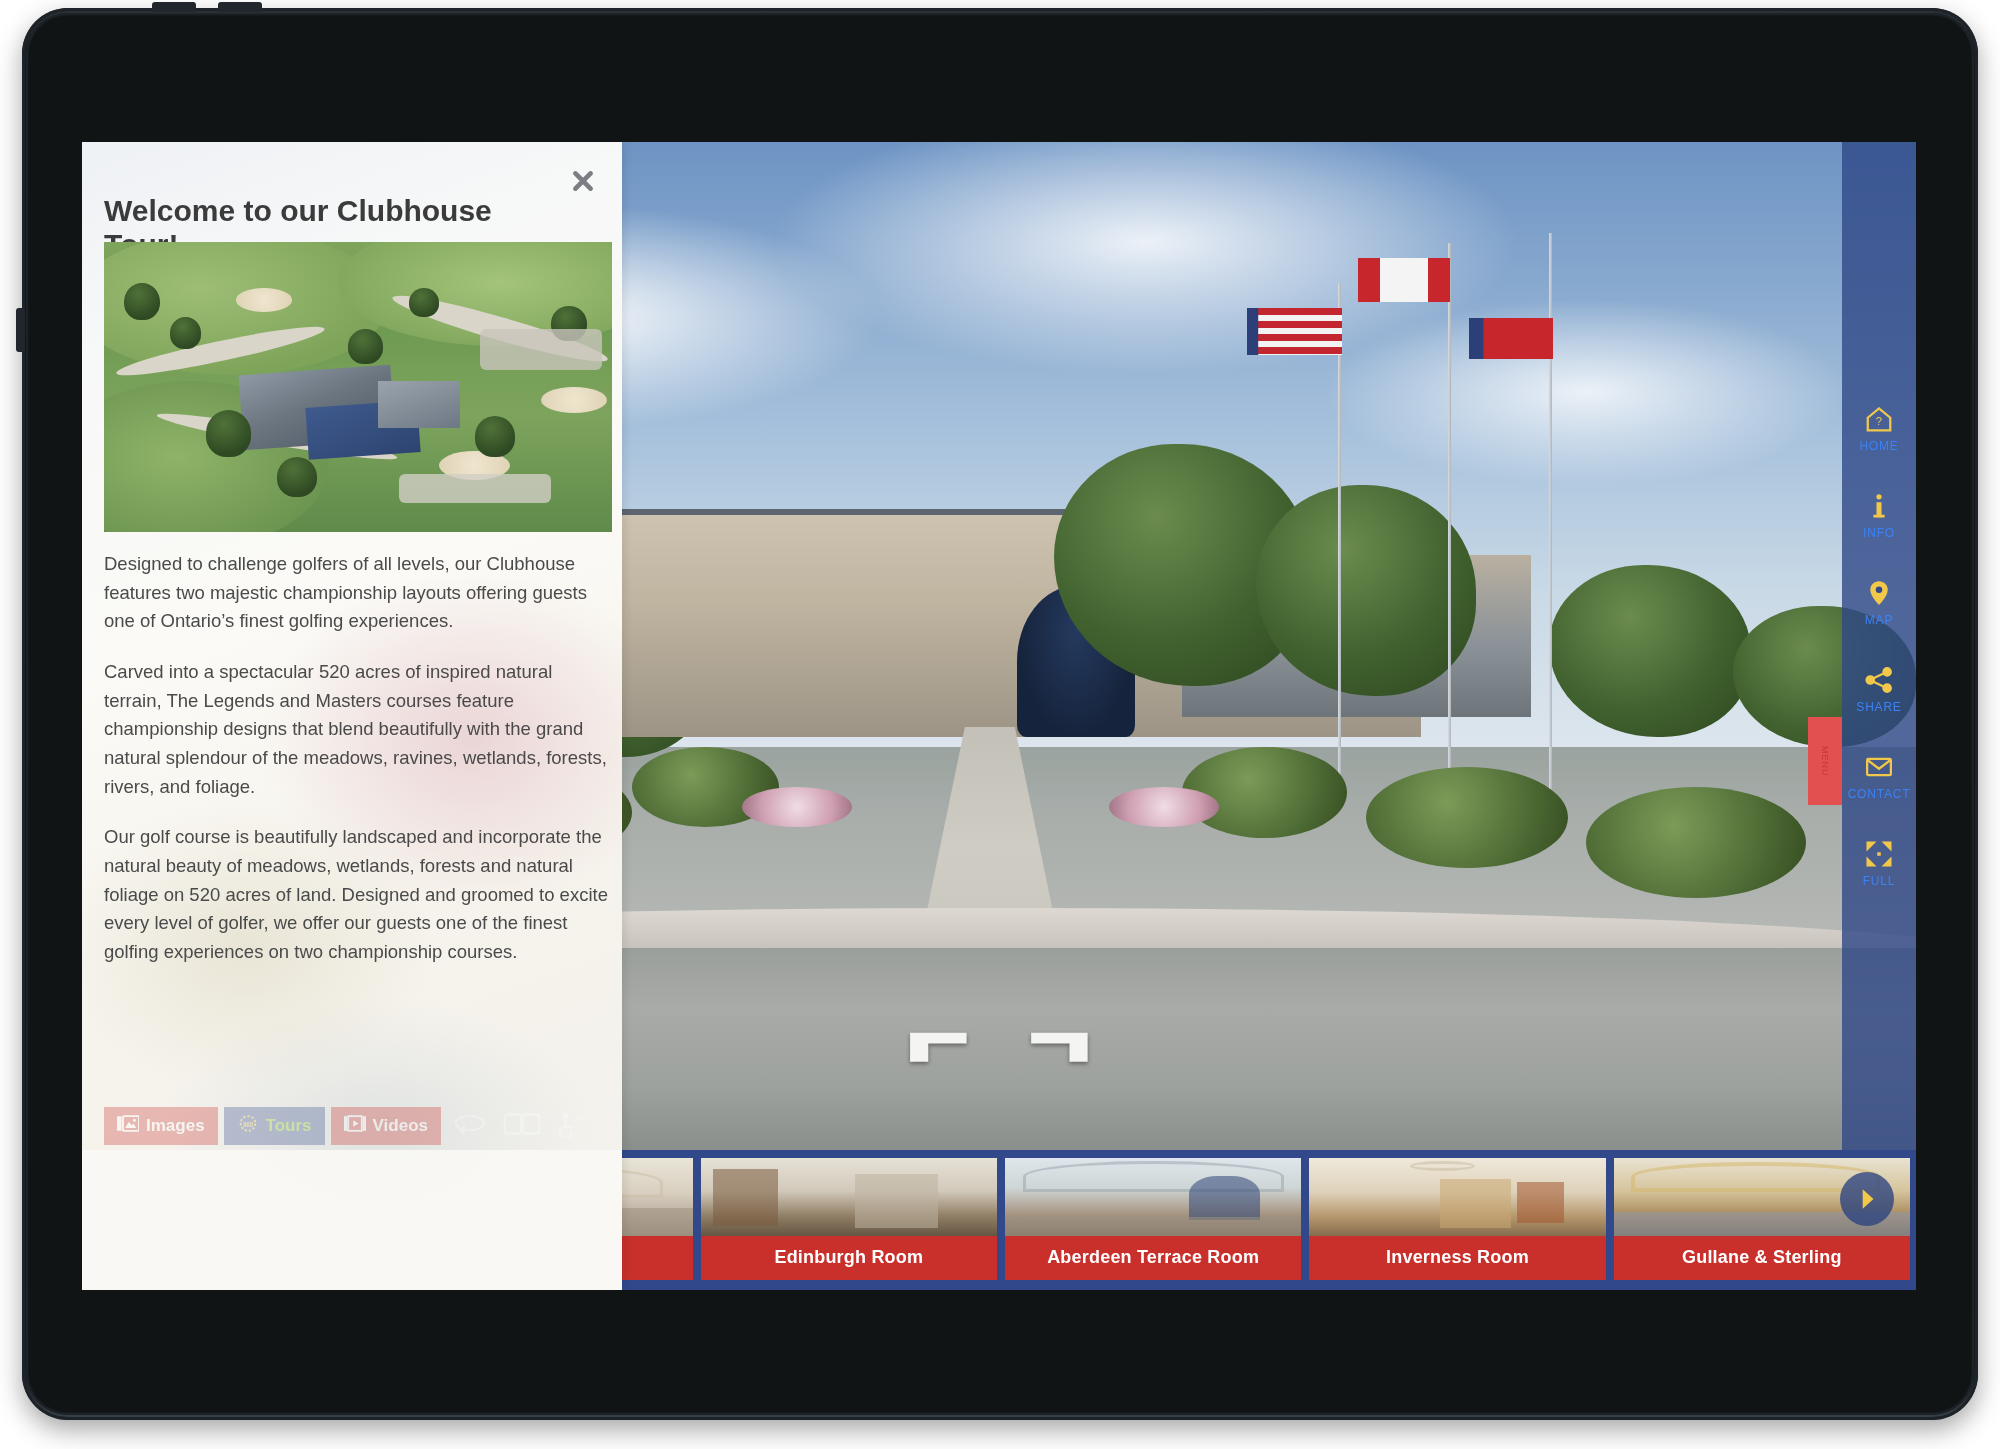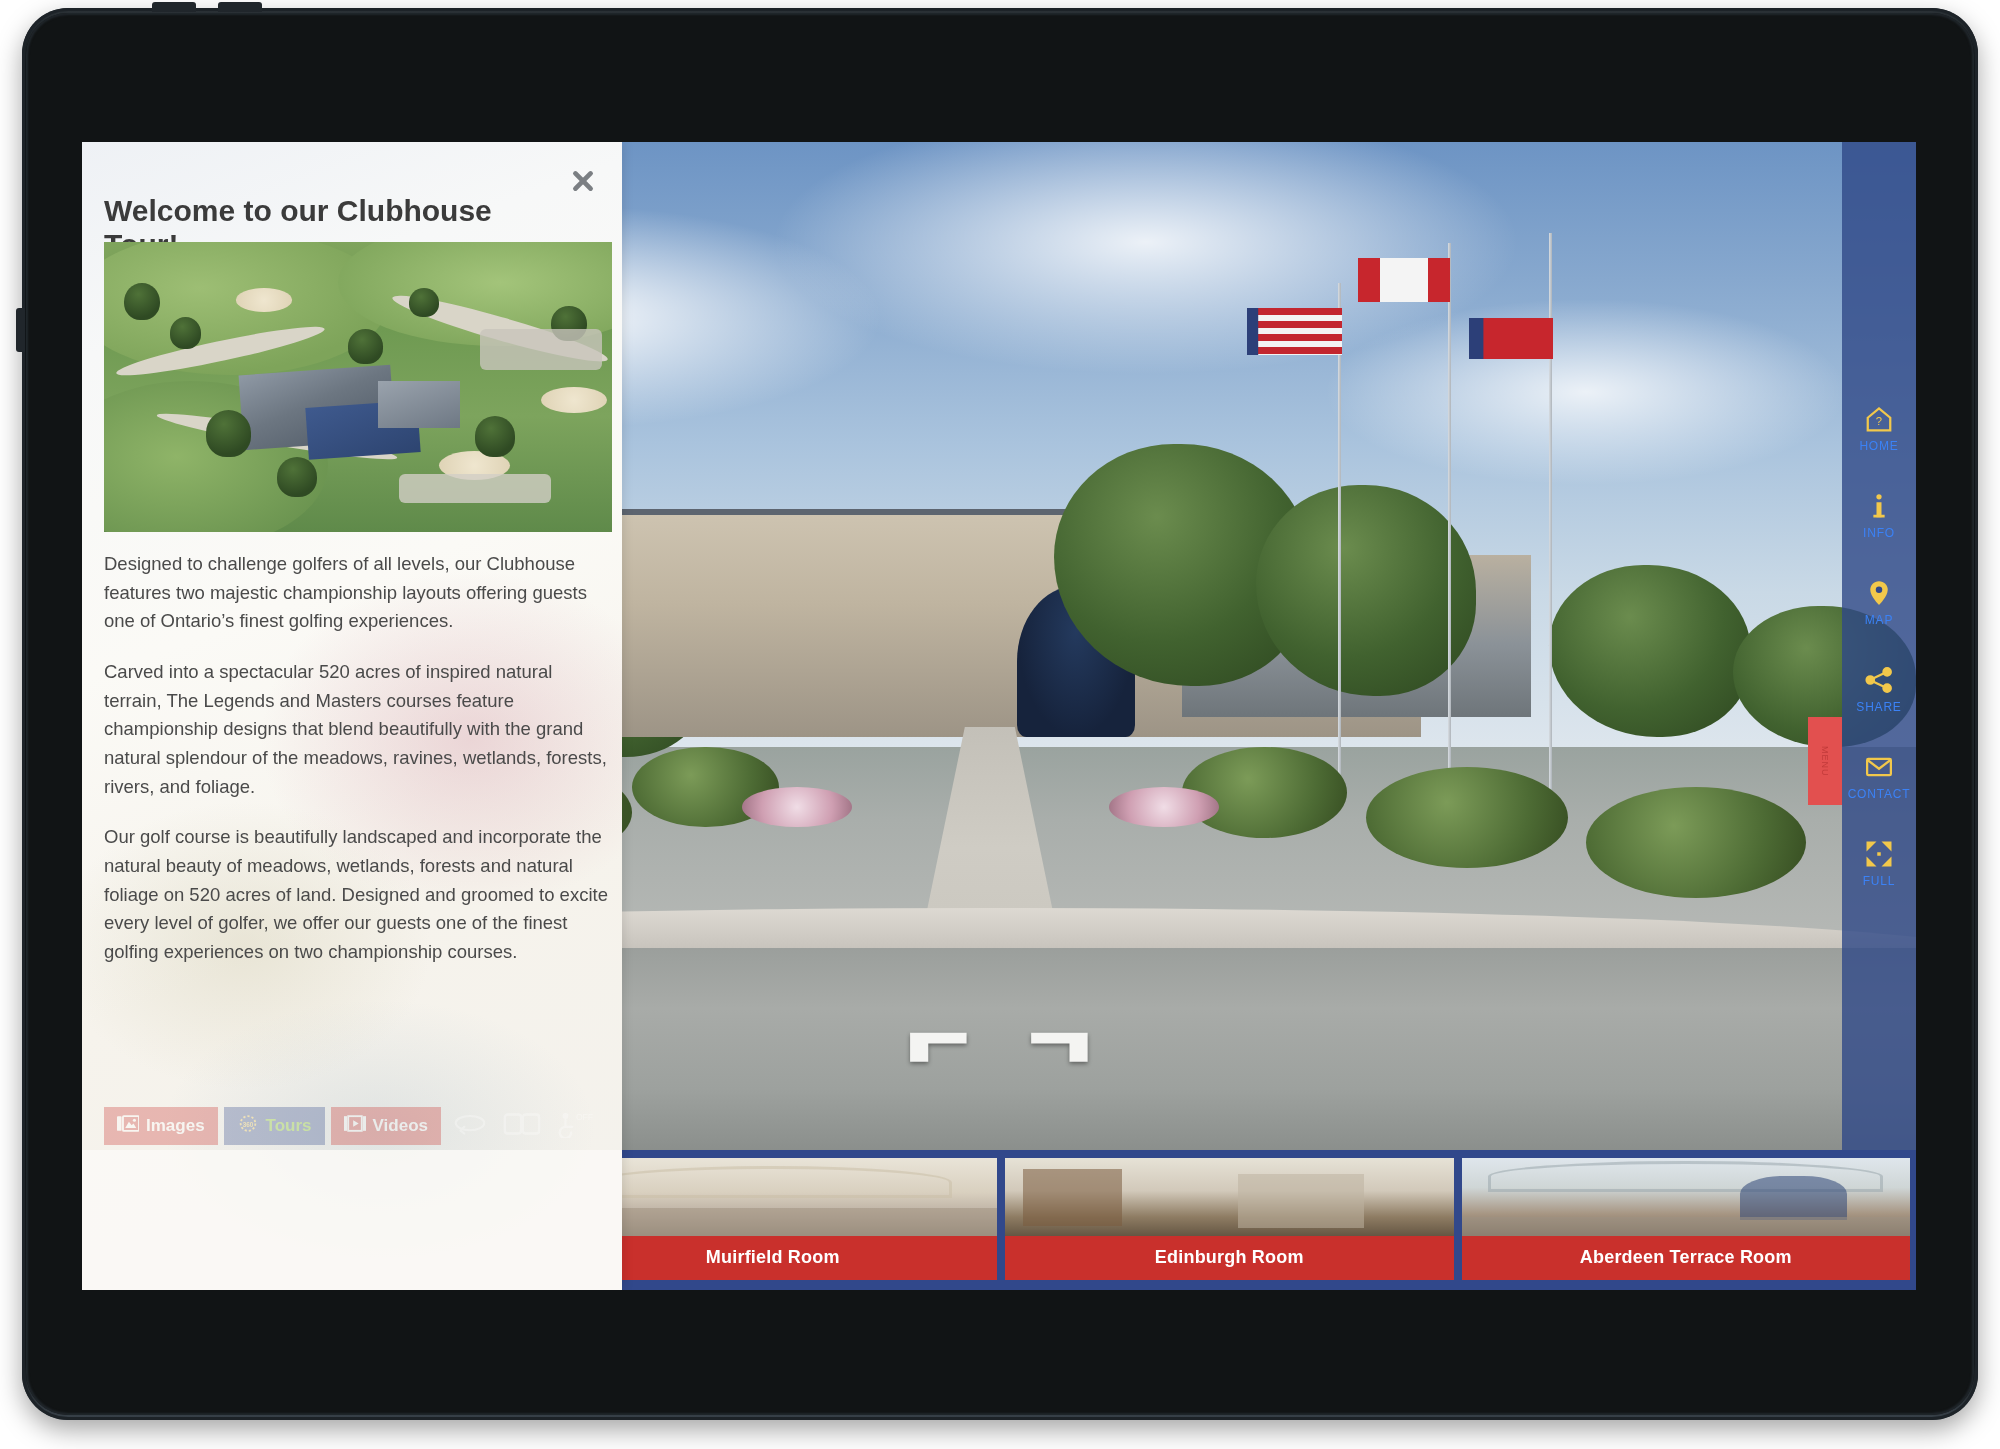"Inverness Room" div.thumb { html: none -> <div> <div> <div></div> <div></div> <div></div> <div></div> </div> <div>Inverness Room</div> </div> }
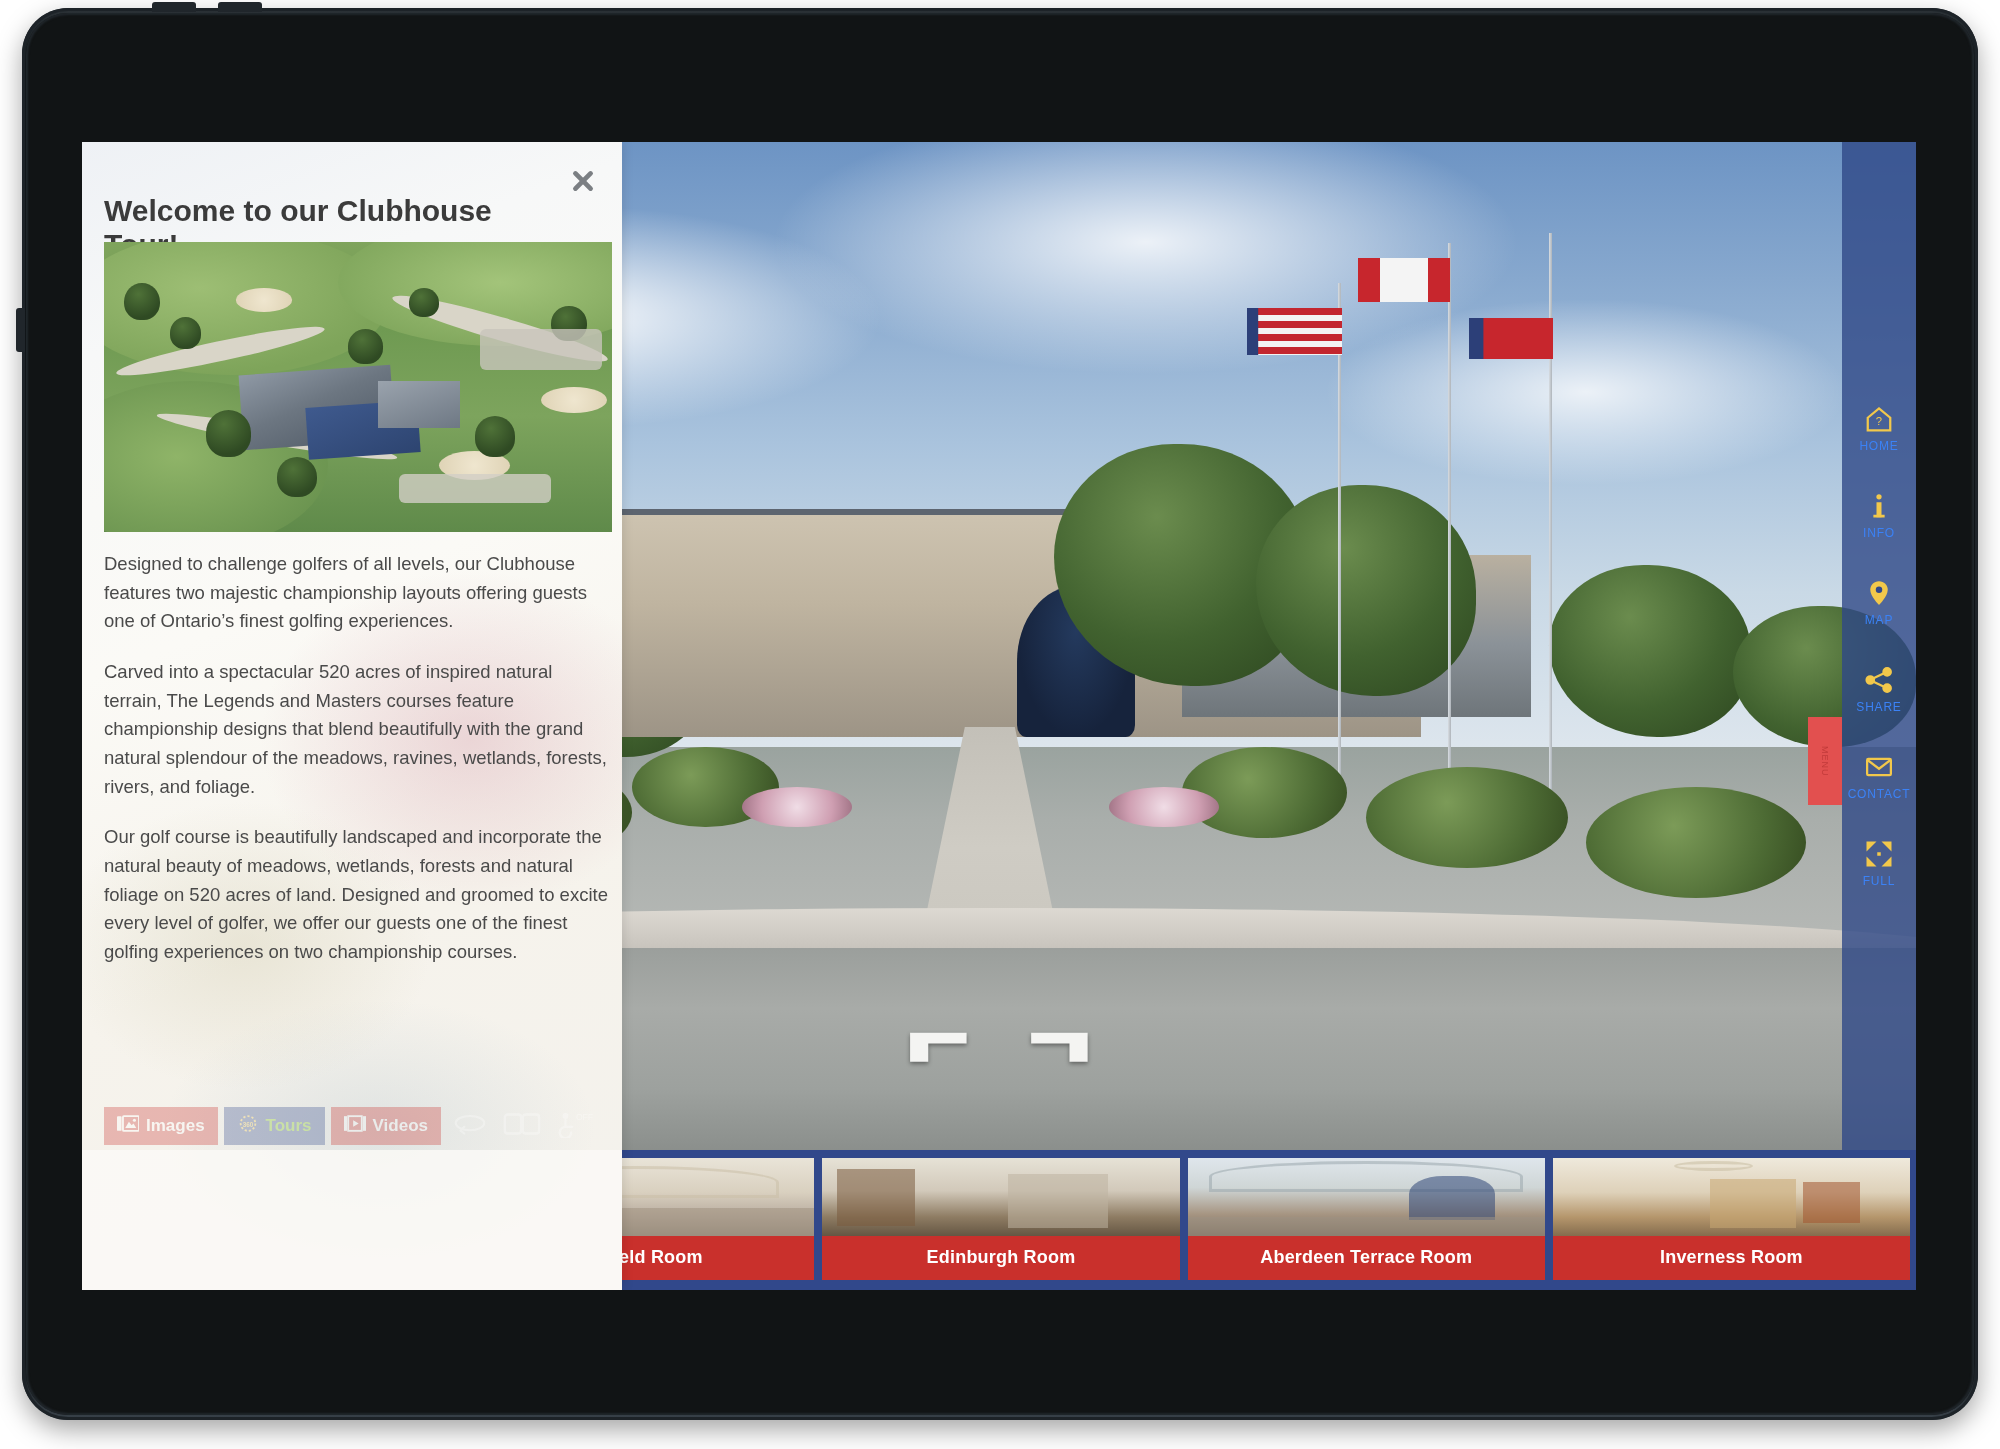"Gullane & Sterling" div.thumb { html: none -> <div> <div> <div></div> <div></div> <div></div> </div> <div> <svg> <polygon></polygon> </svg> </div> <div>Gullane &amp; Sterling</div> </div> }
